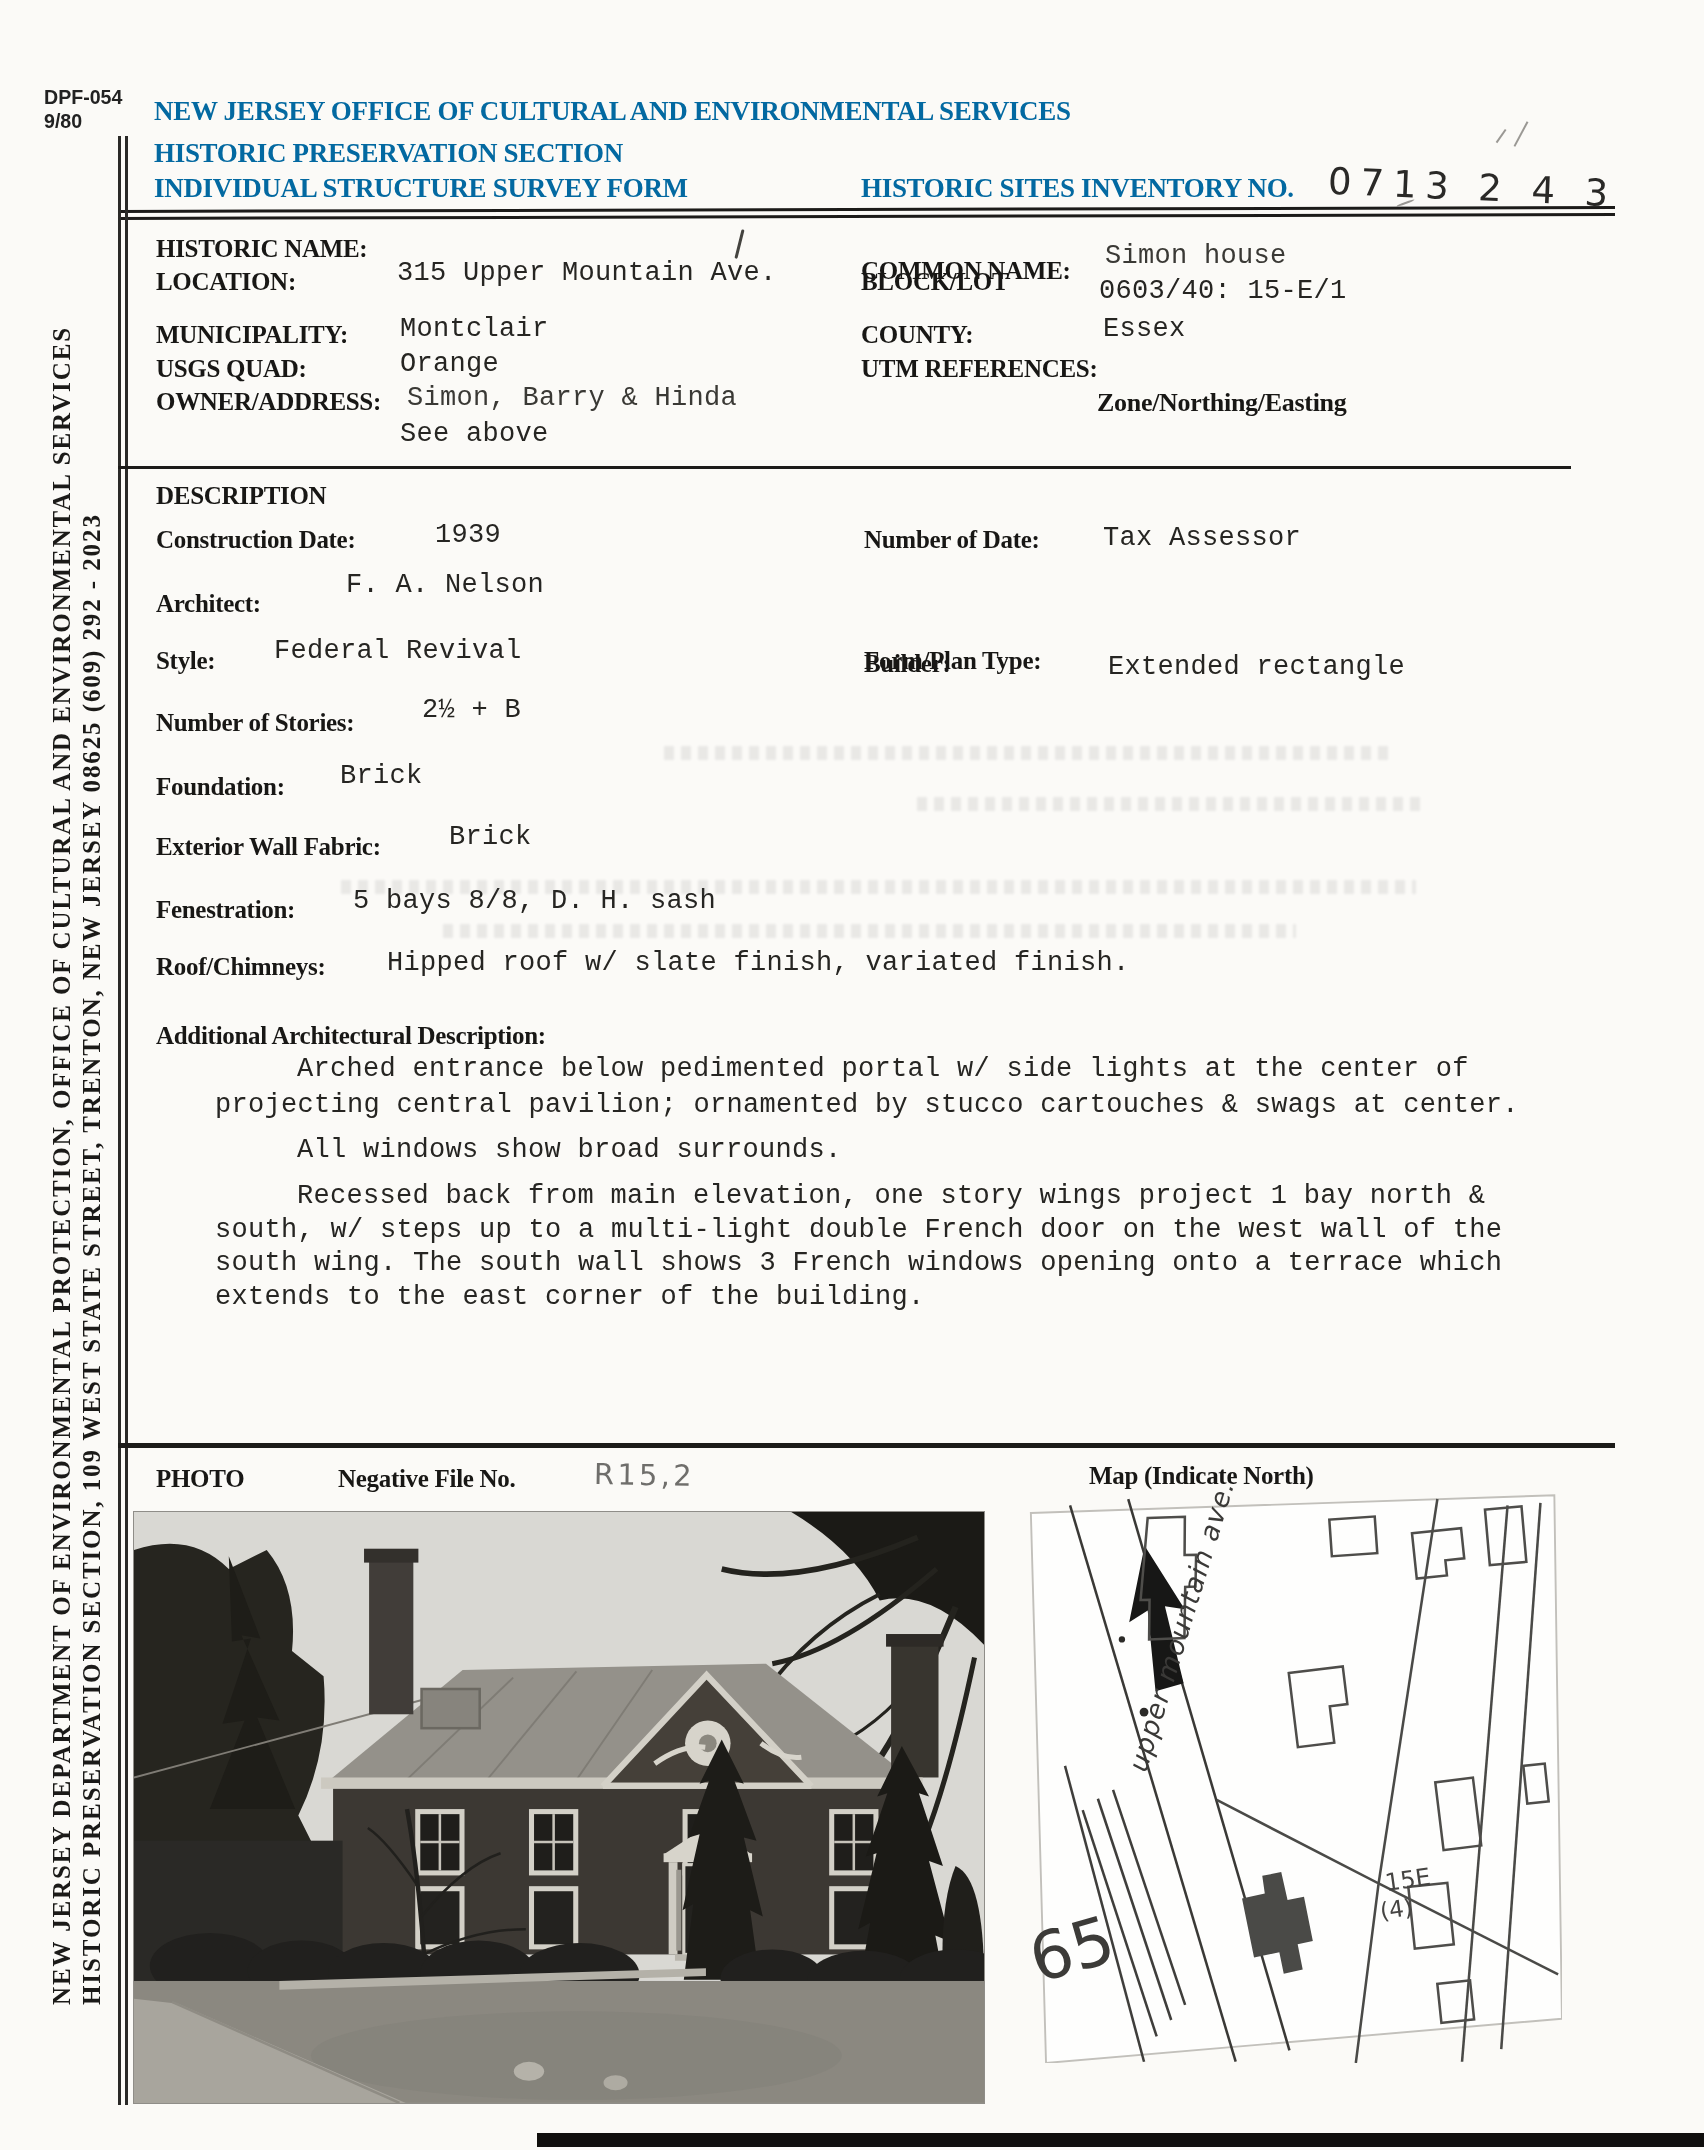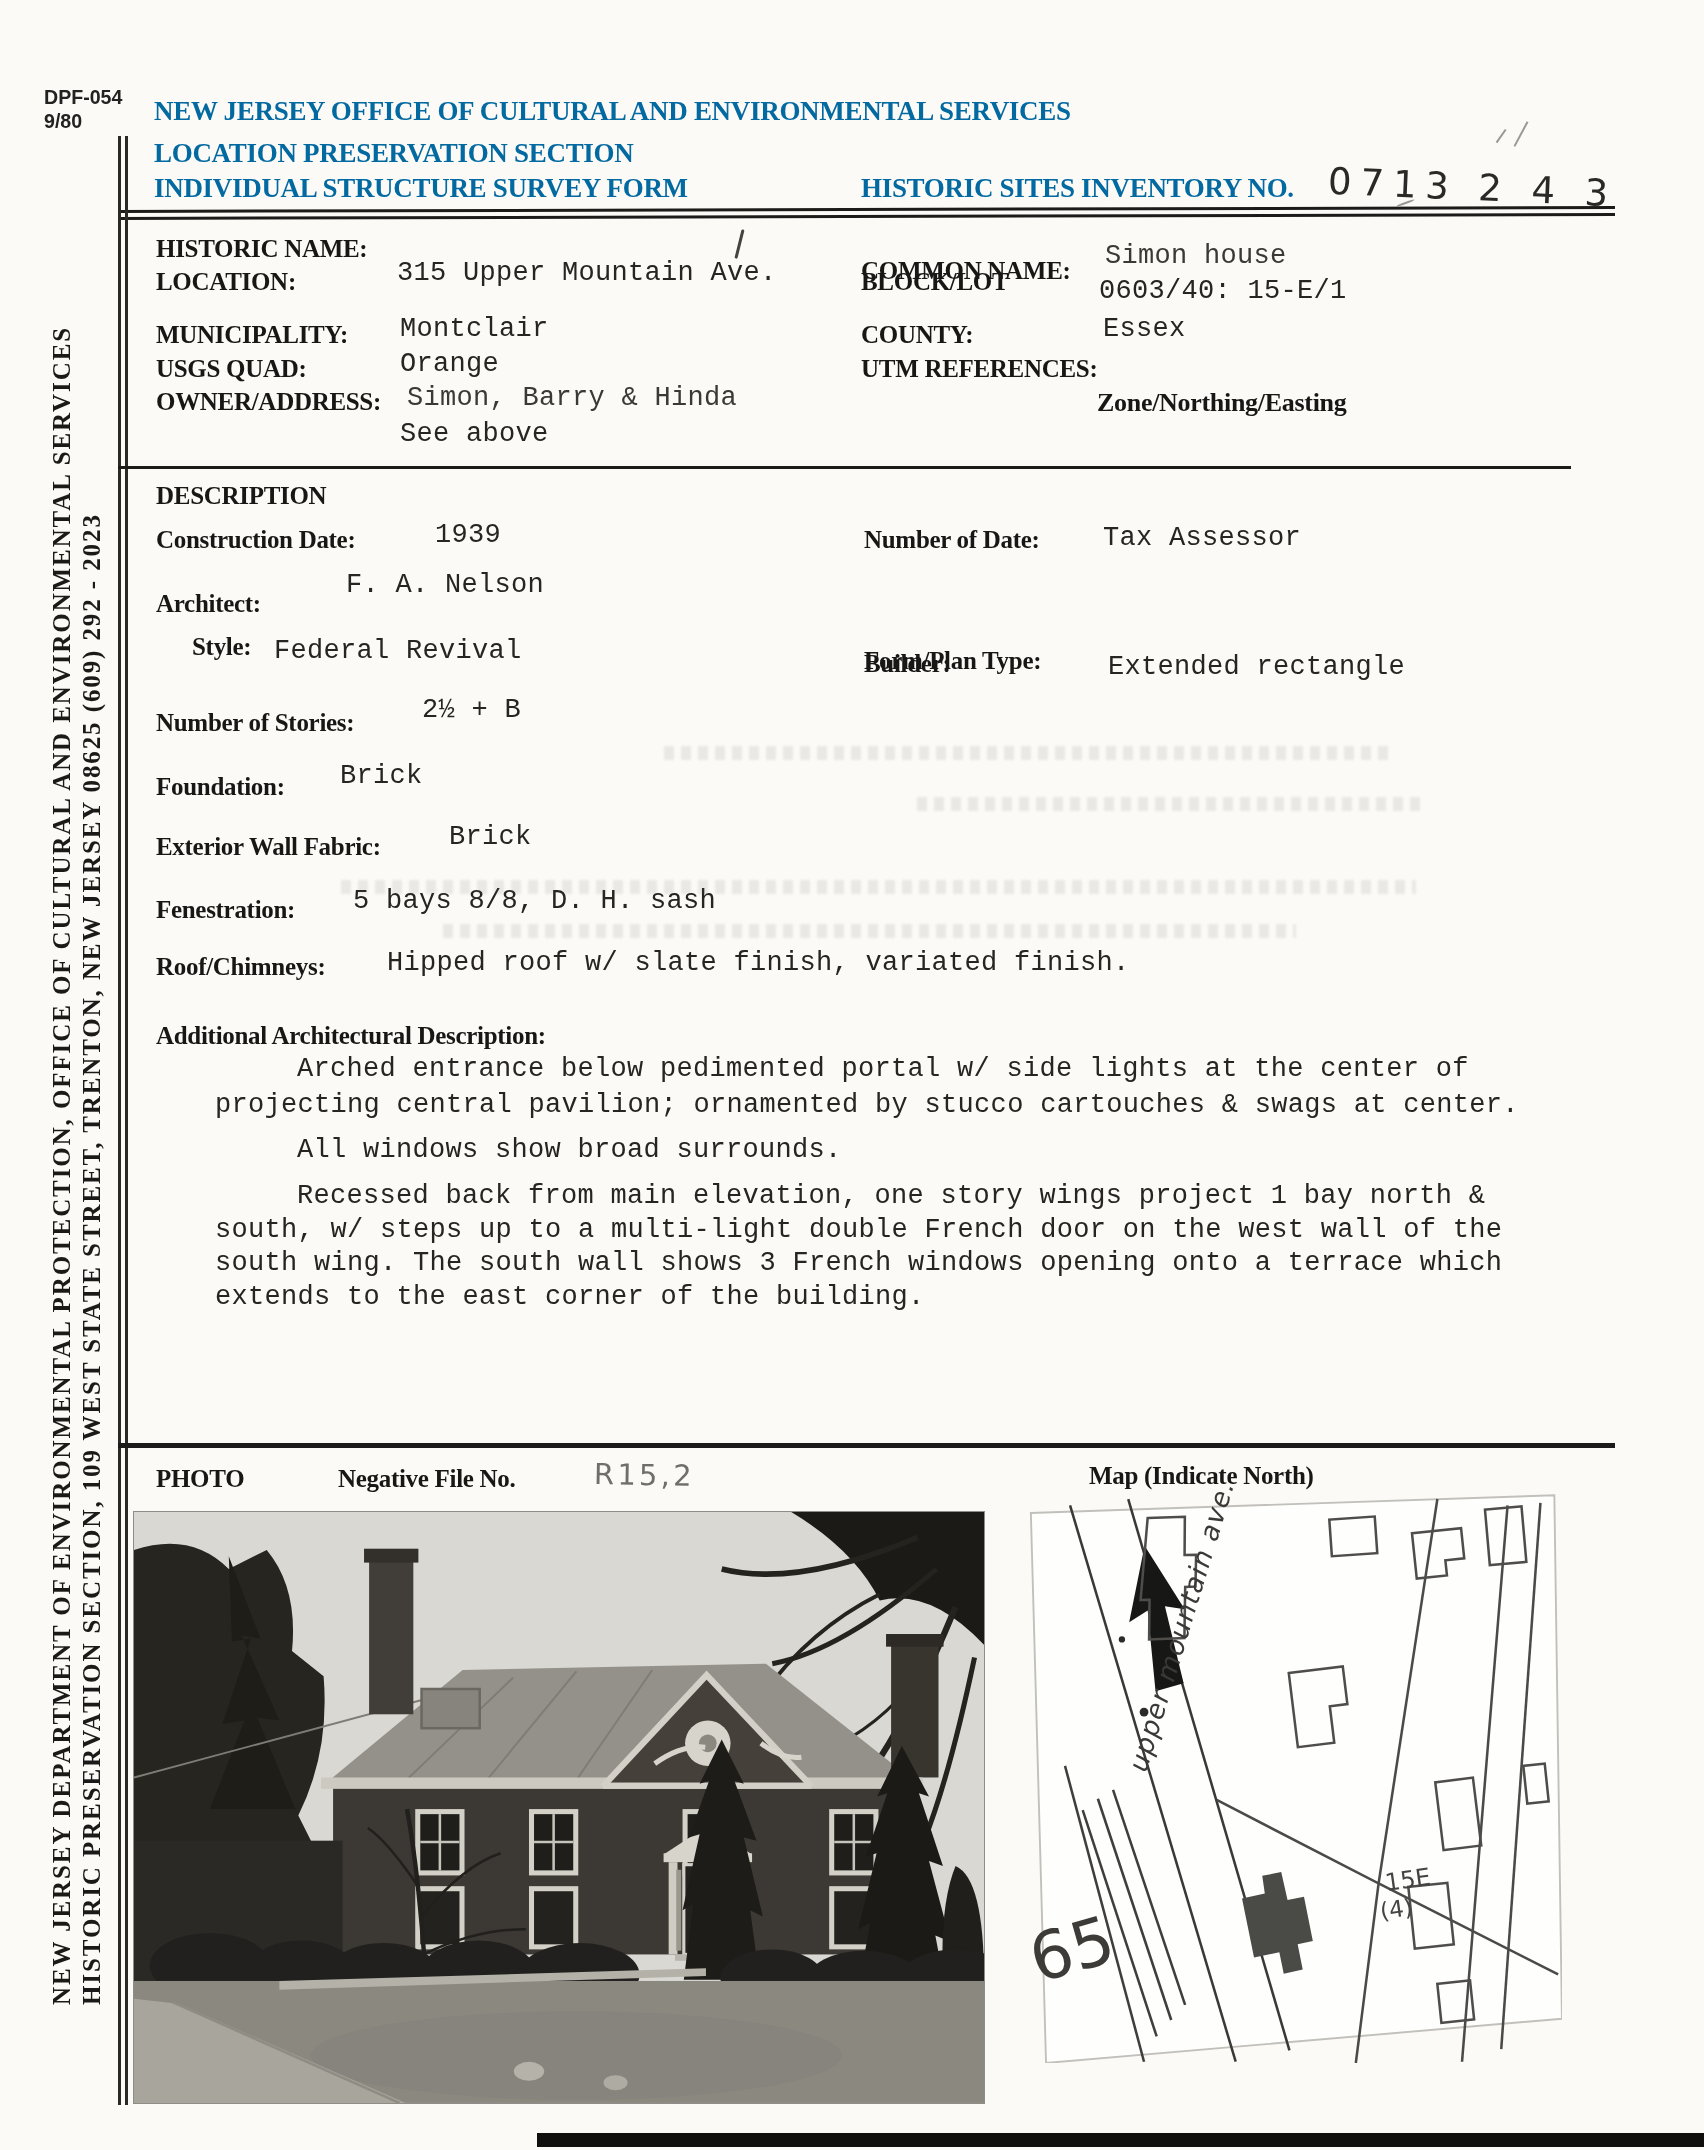"LOCATION PRESERVATION SECTION" div.abs { text: LOCATION -> HISTORIC }
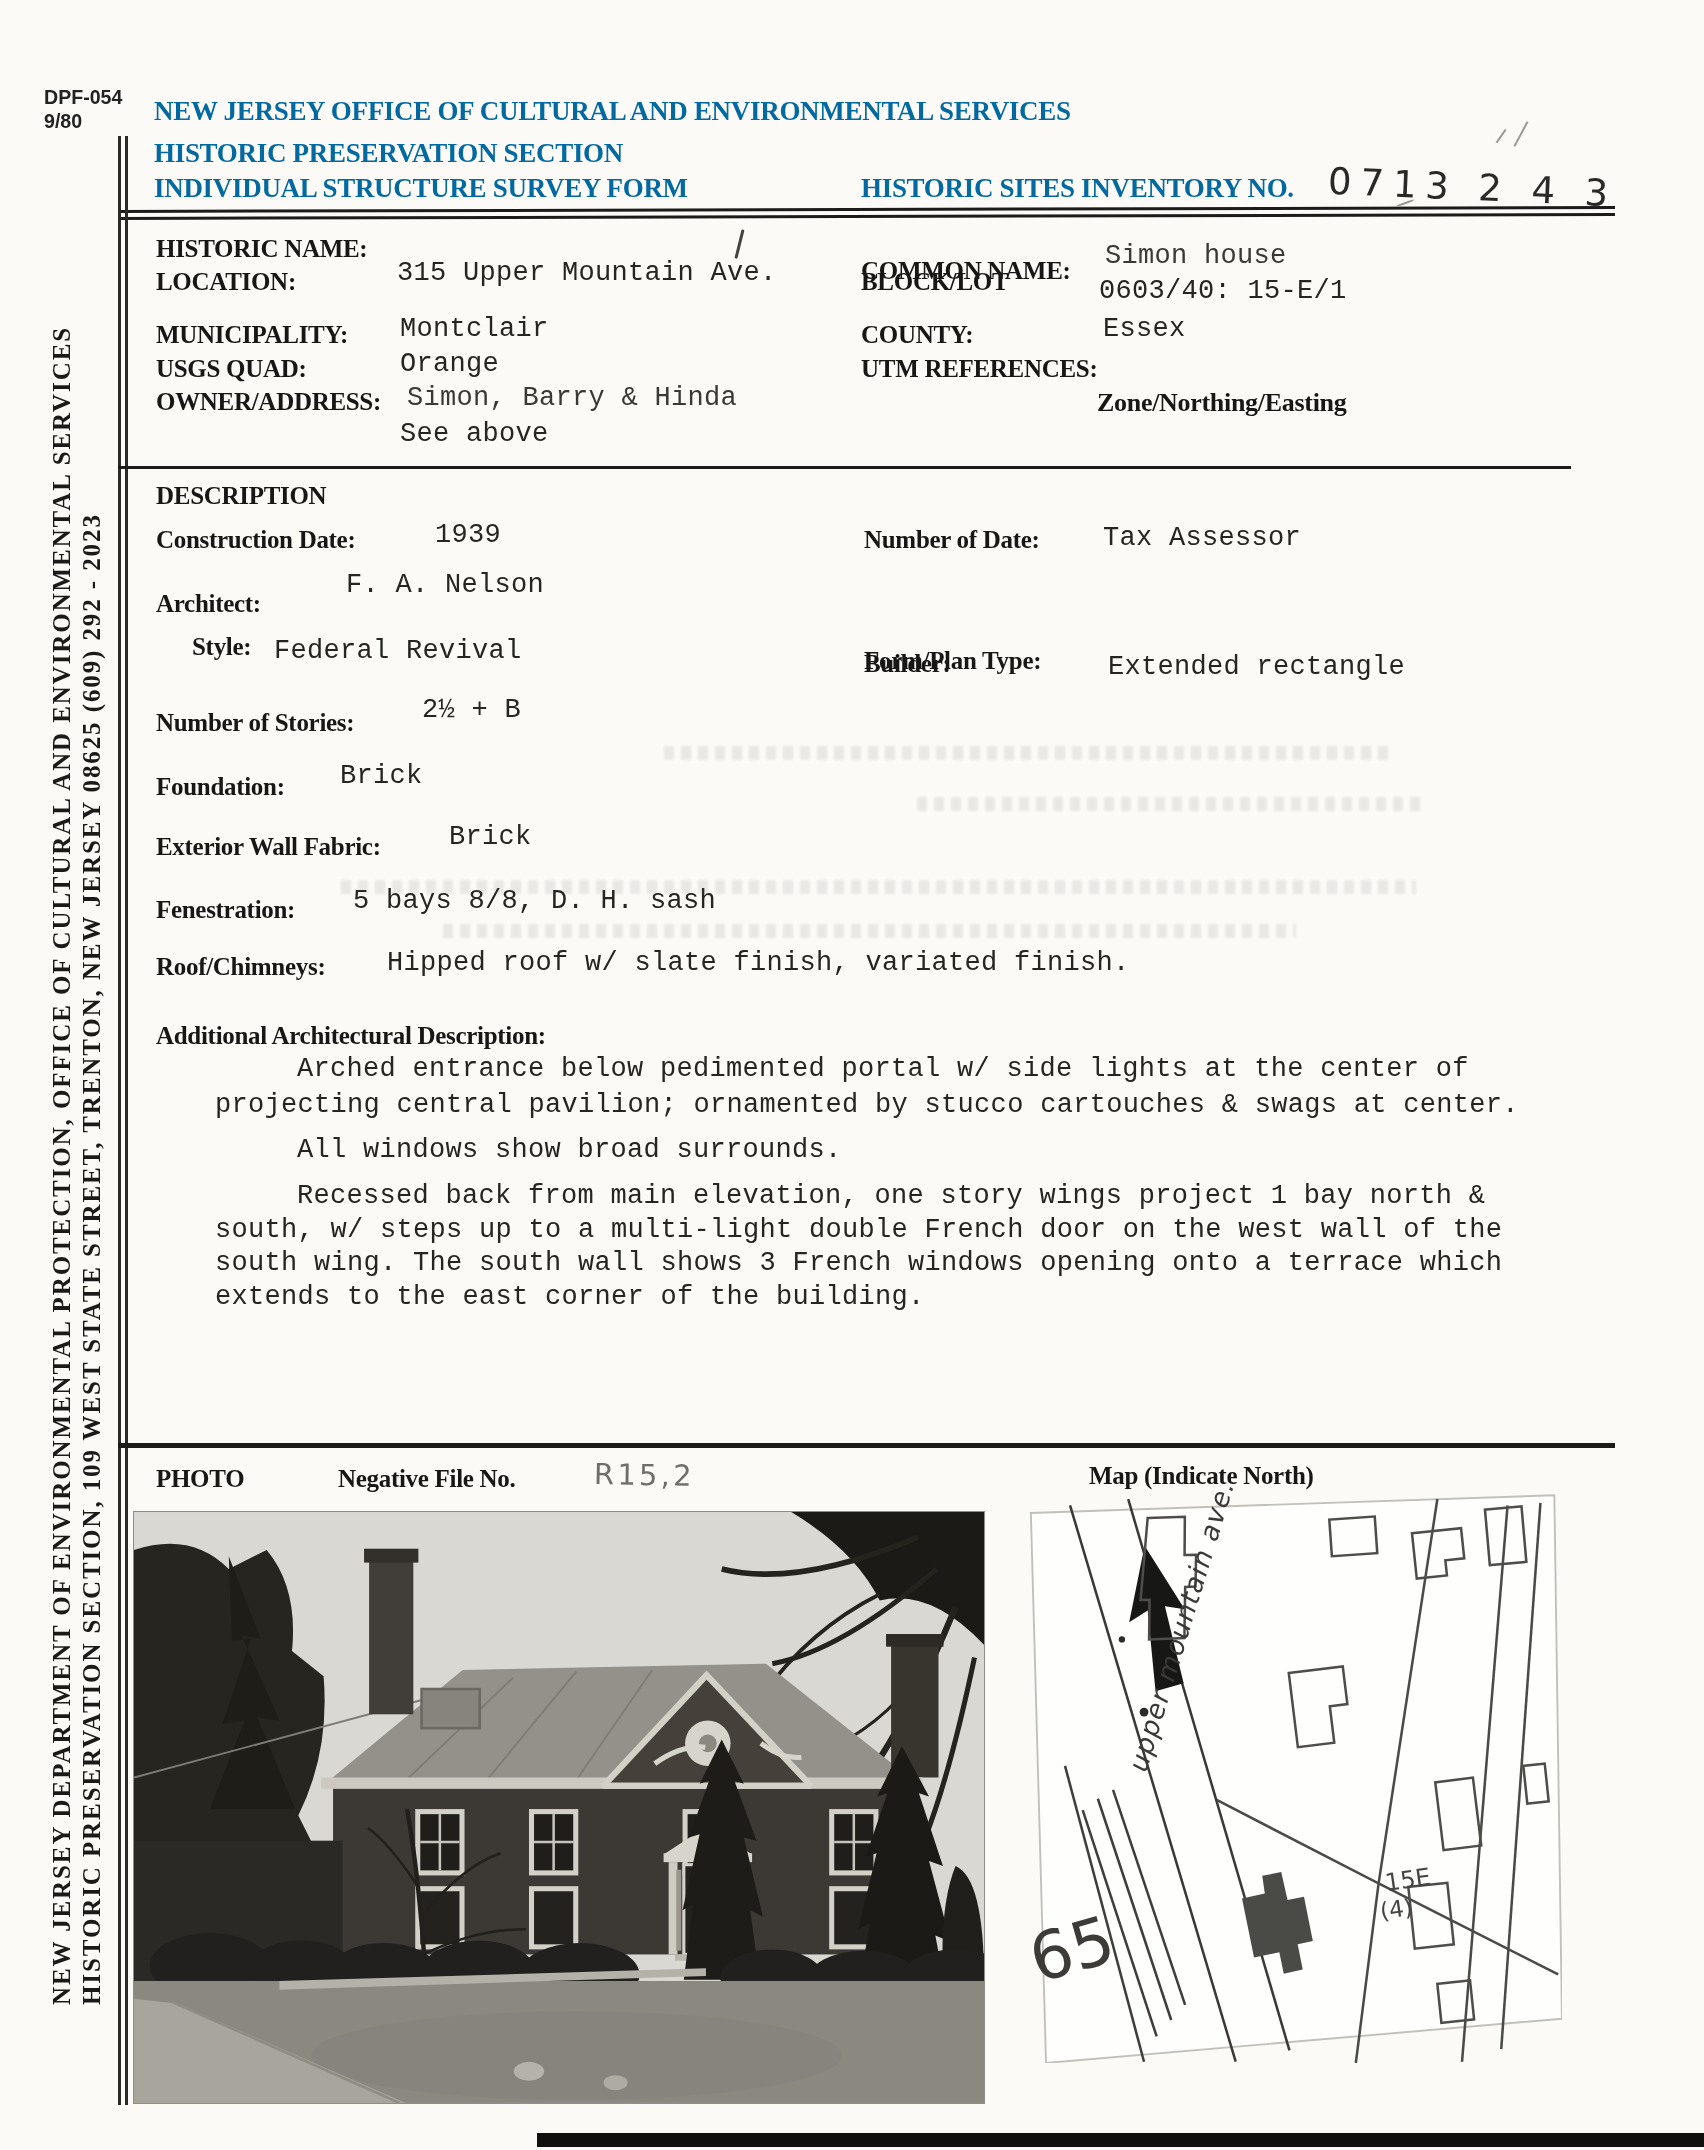"Style:" div.abs { margin-left: 36px -> none; top: 633px -> 647px }
